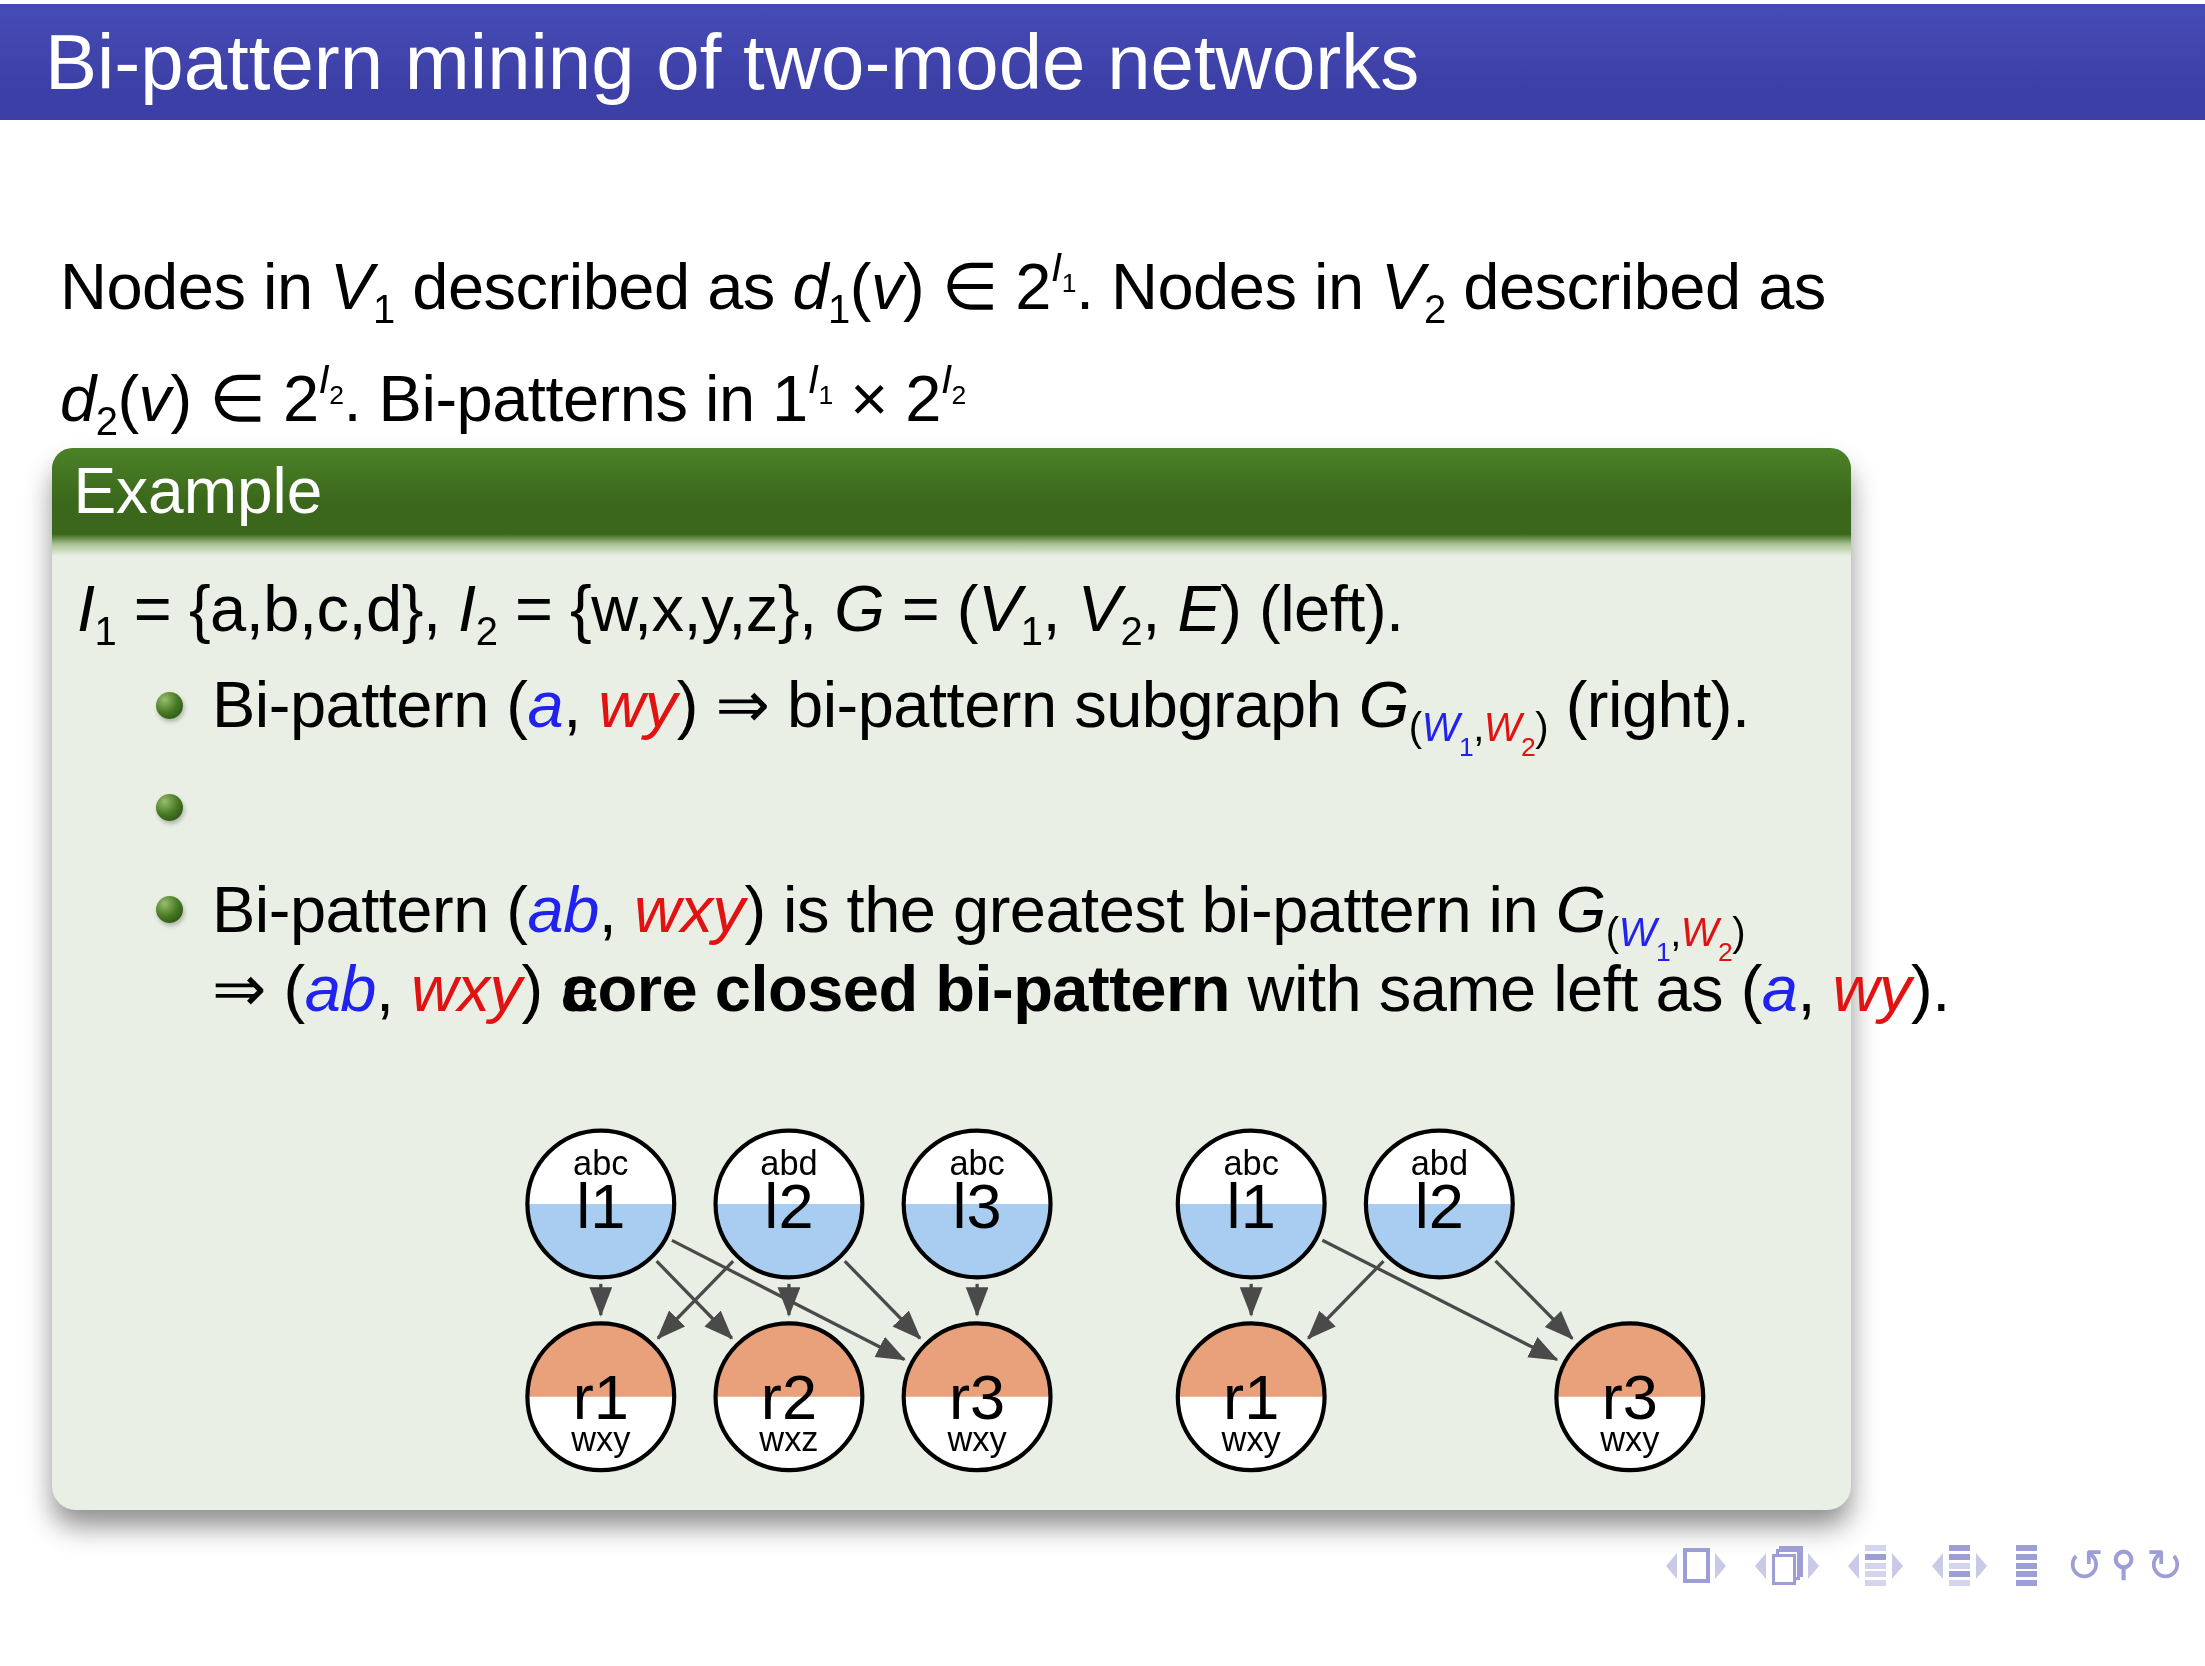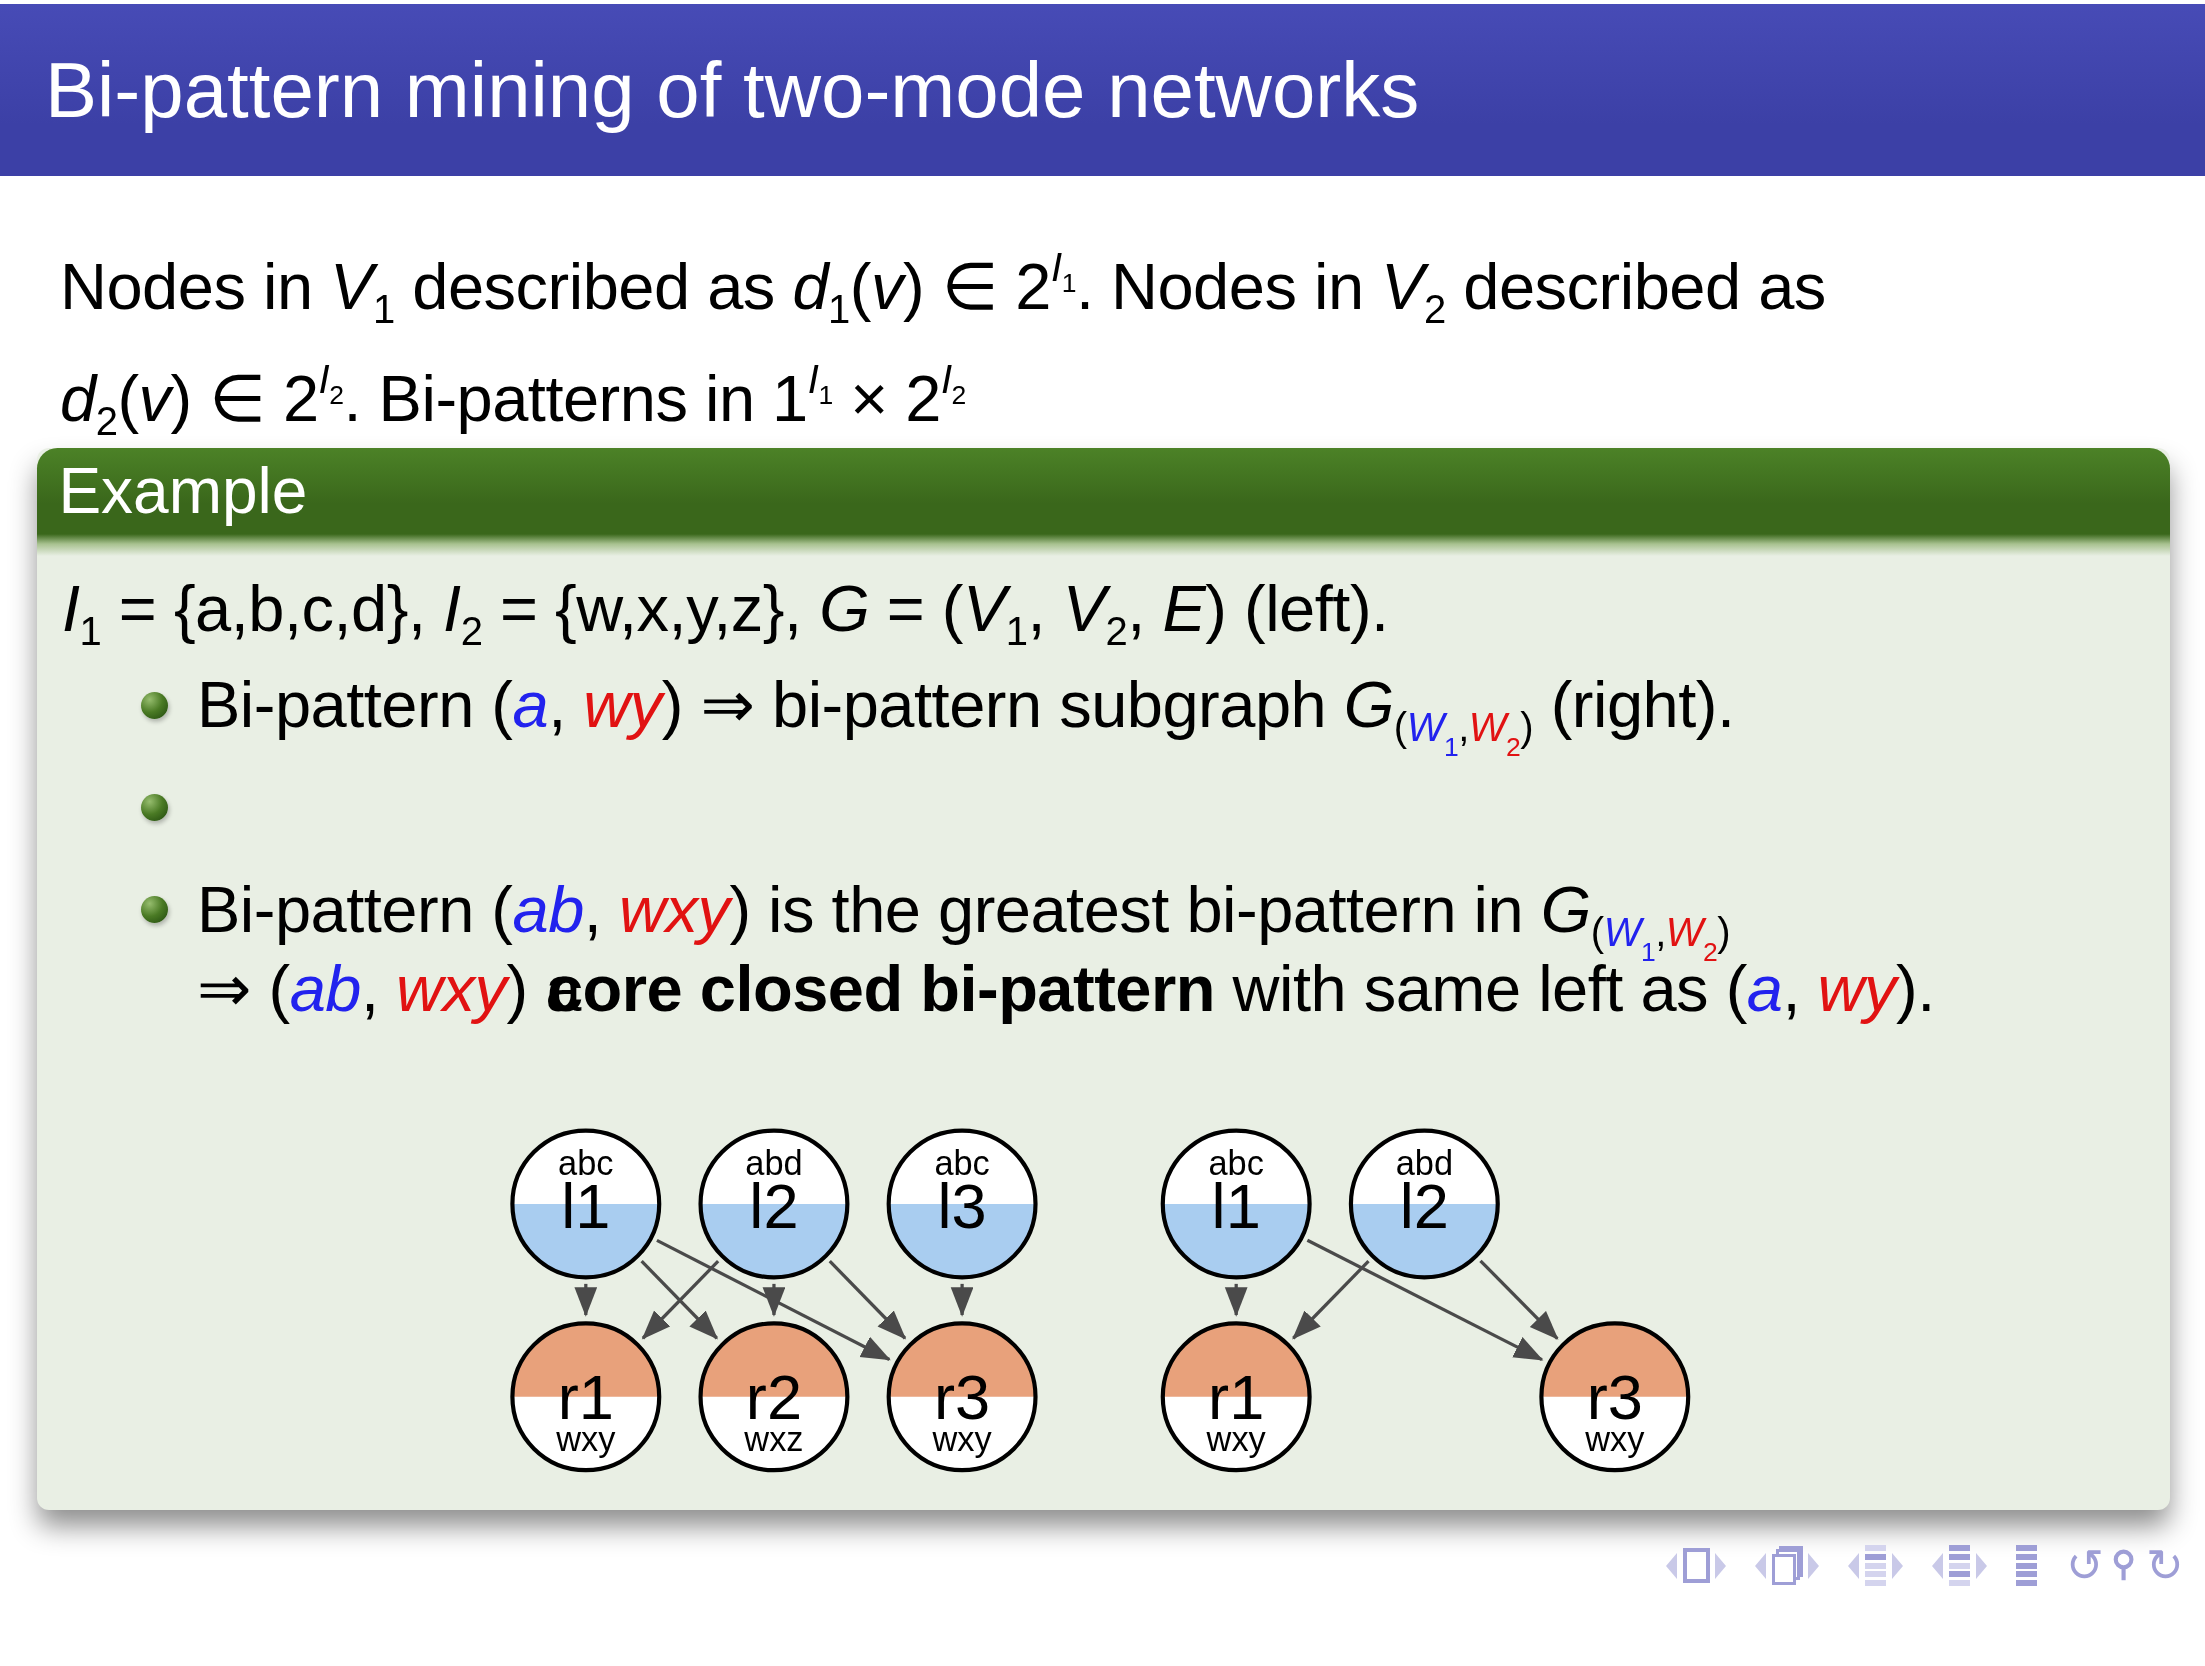"Bi-pattern mining of two-mode networks" .titlebar { height: 172px -> 116px }
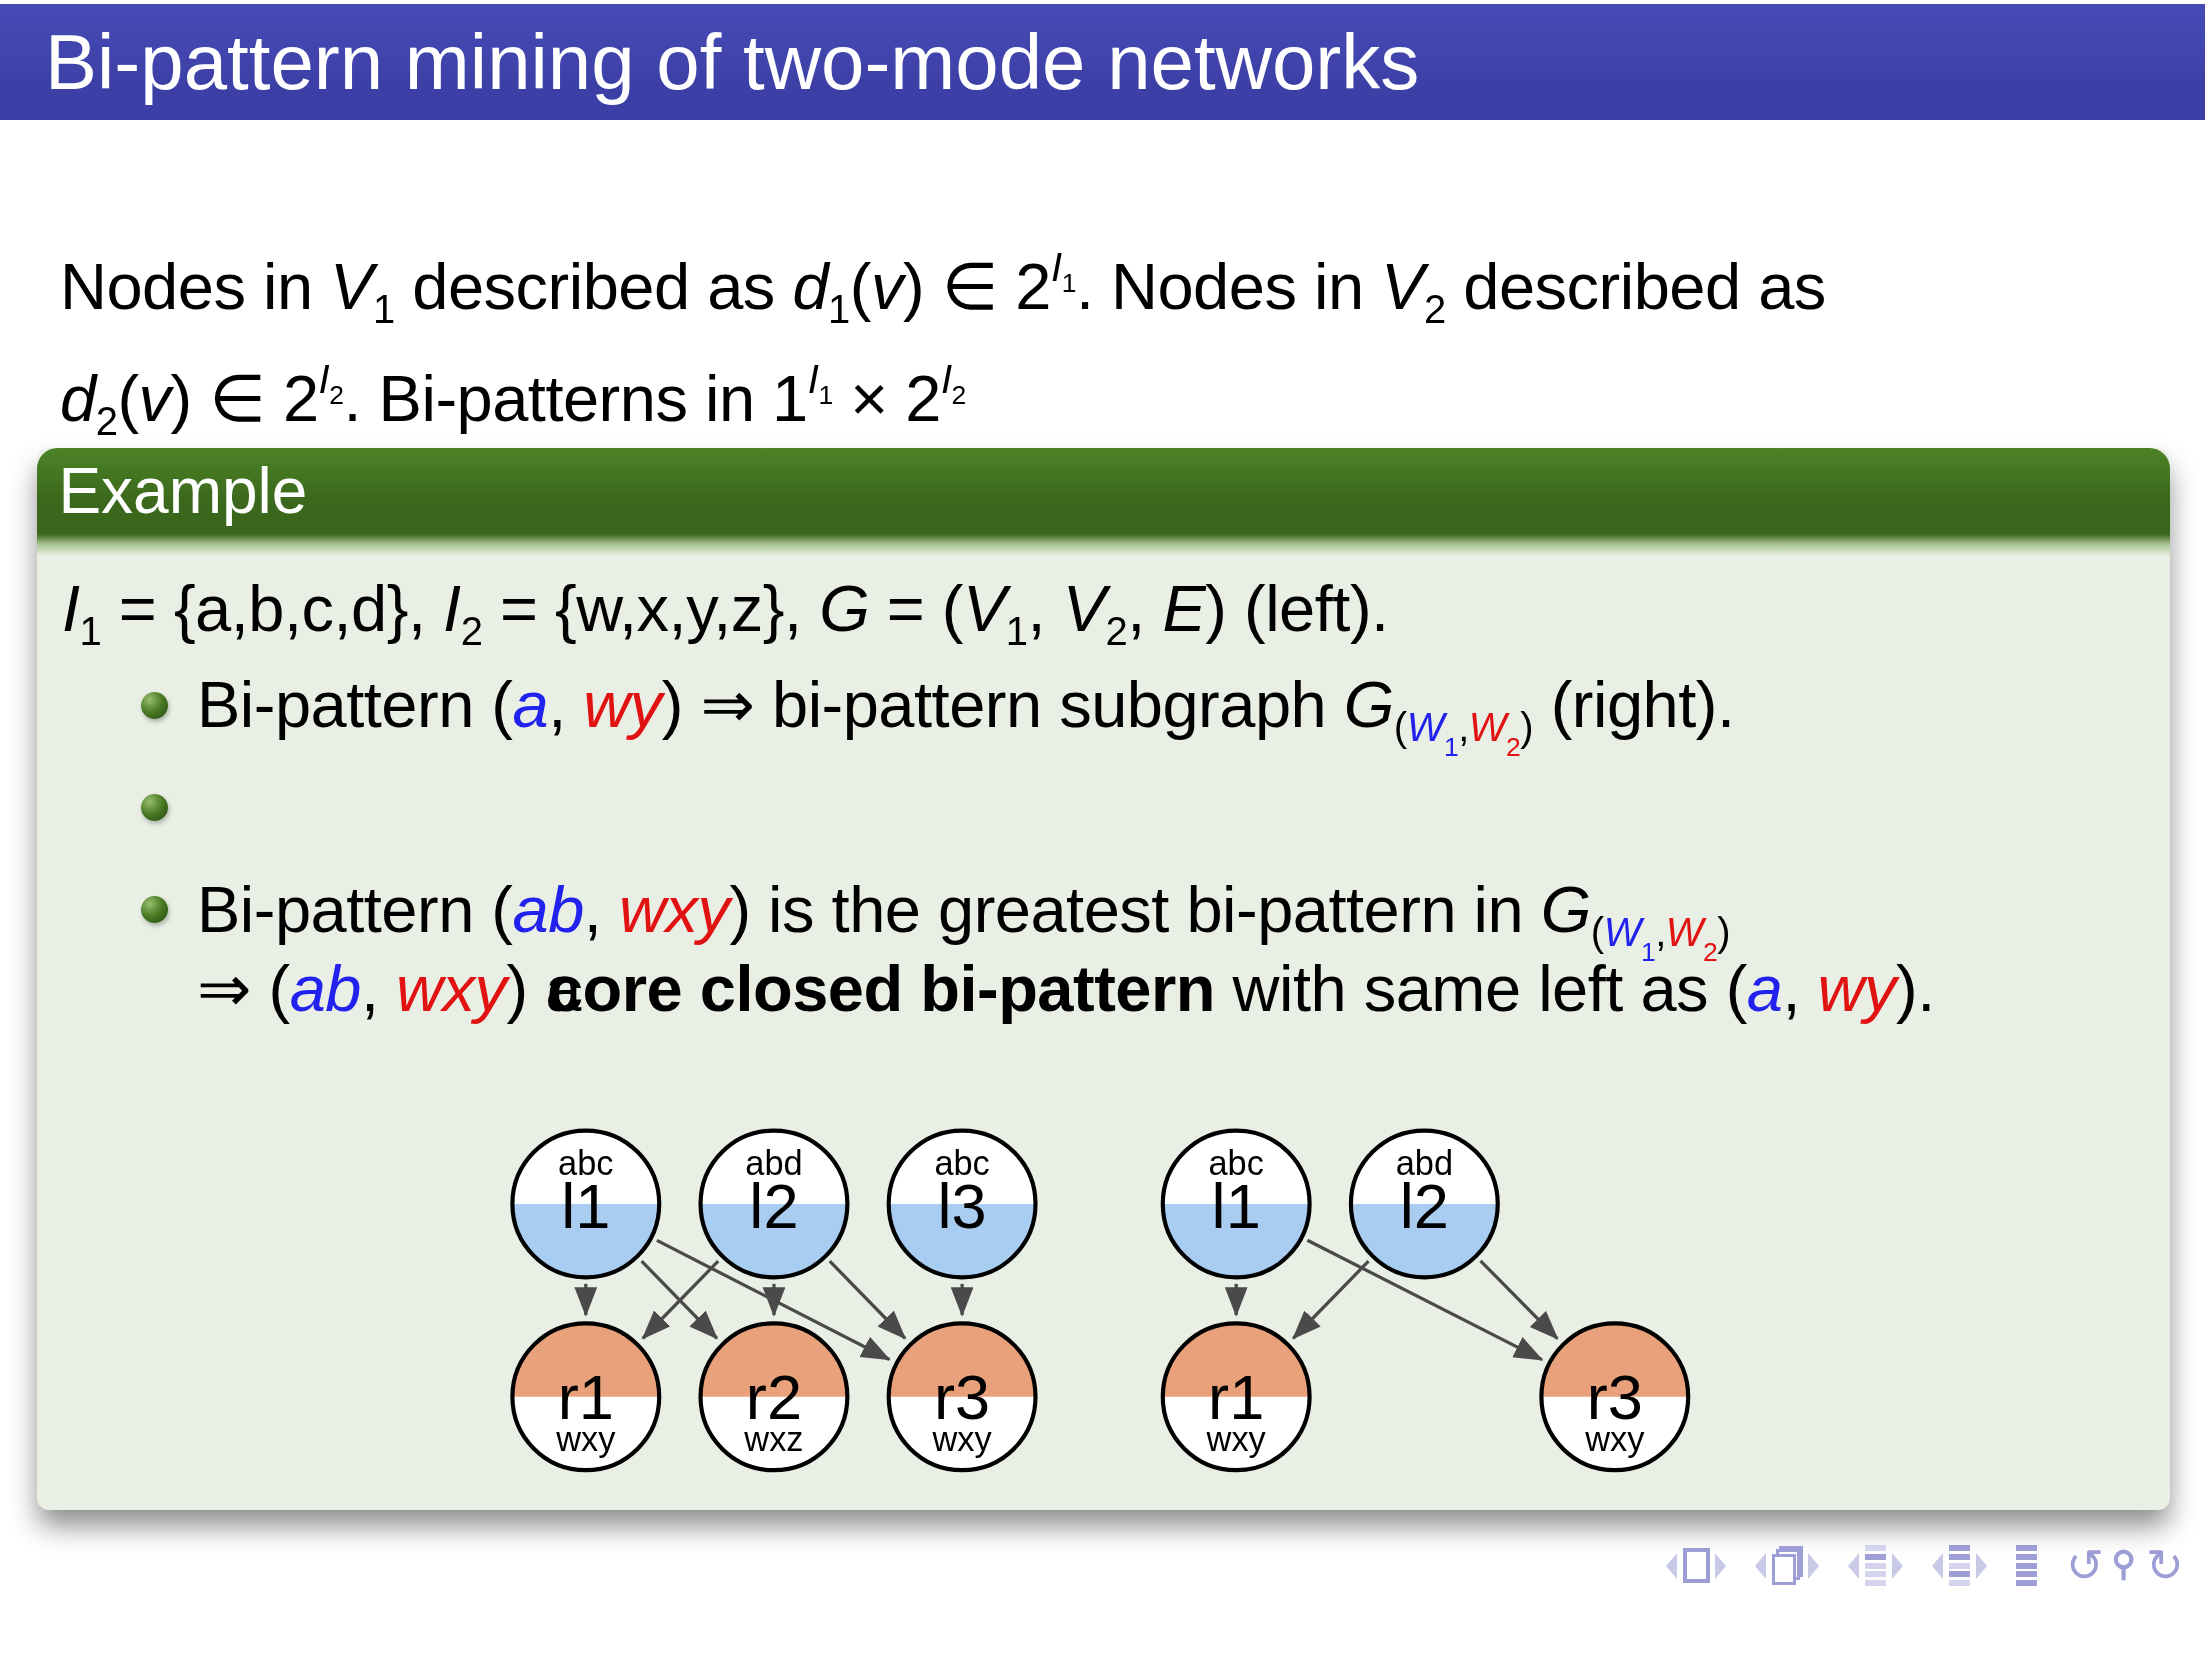"Example" .block { border-radius: 12px -> 24px; left: 37px -> 52px; width: 2133px -> 1799px }
